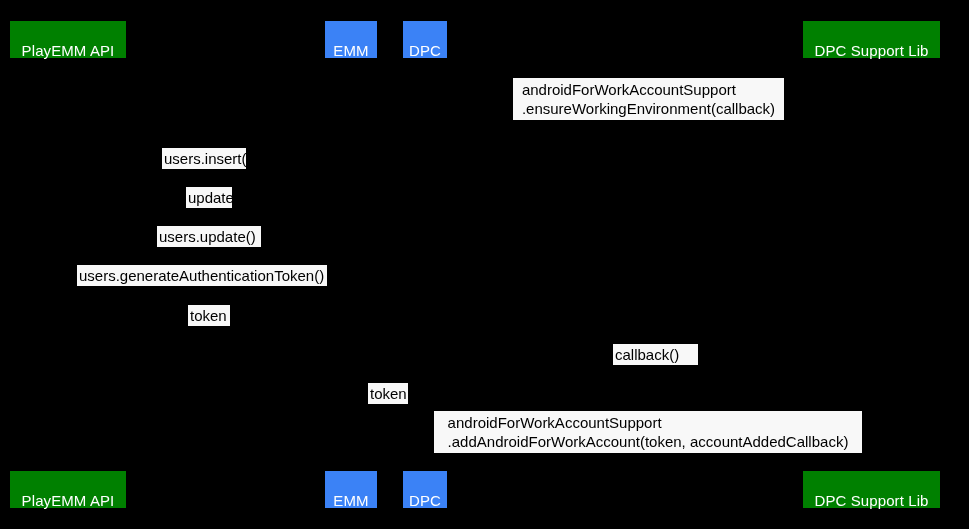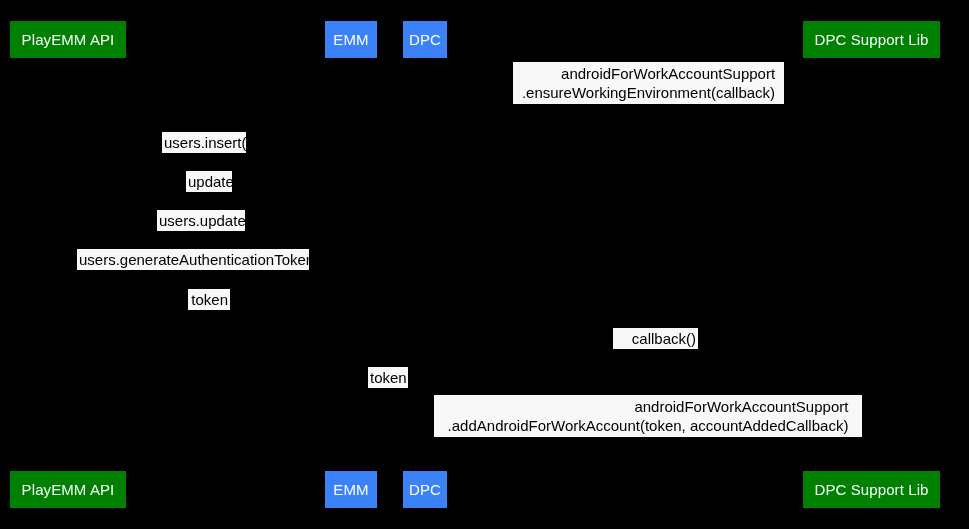"PlayEMM API" .participant { align-items: center -> flex-end }
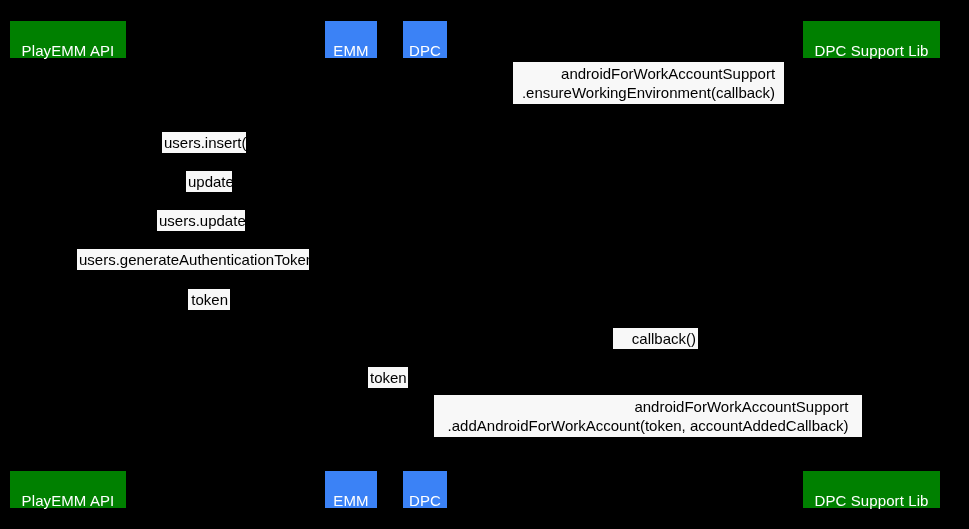"androidForWorkAccountSupport" .msg-label { margin-top: none -> 16px; text-align: right -> left }
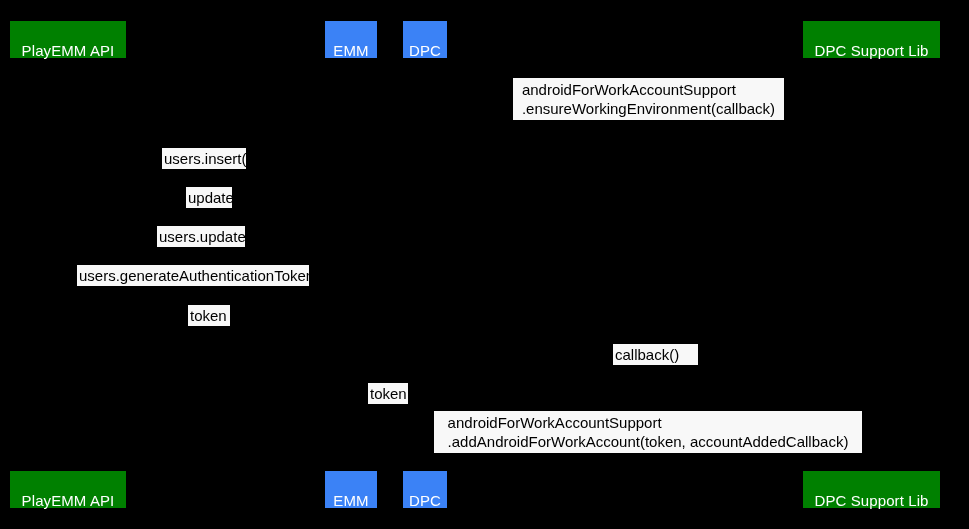"users.update()" div.msg-label { width: 88px -> 104px }
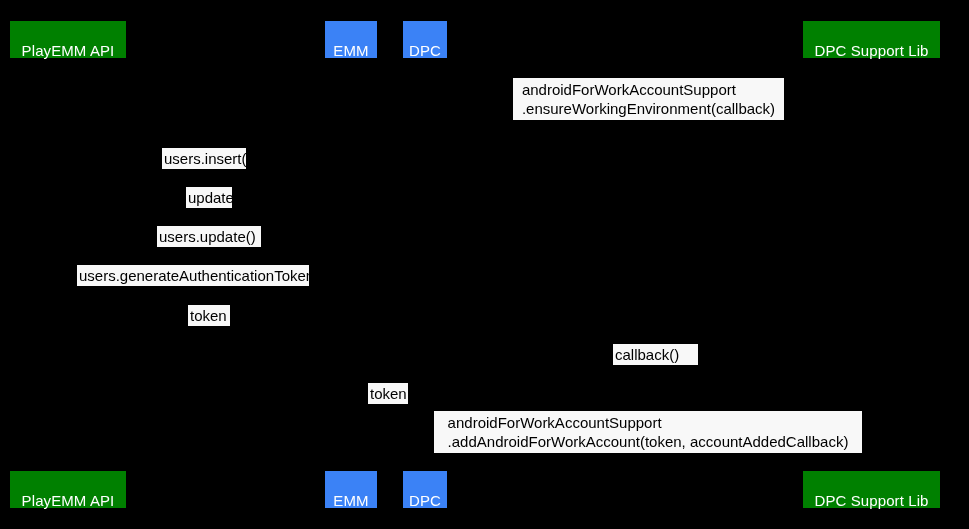"users.generateAuthenticationToken()" div.msg-label { width: 232px -> 250px }
